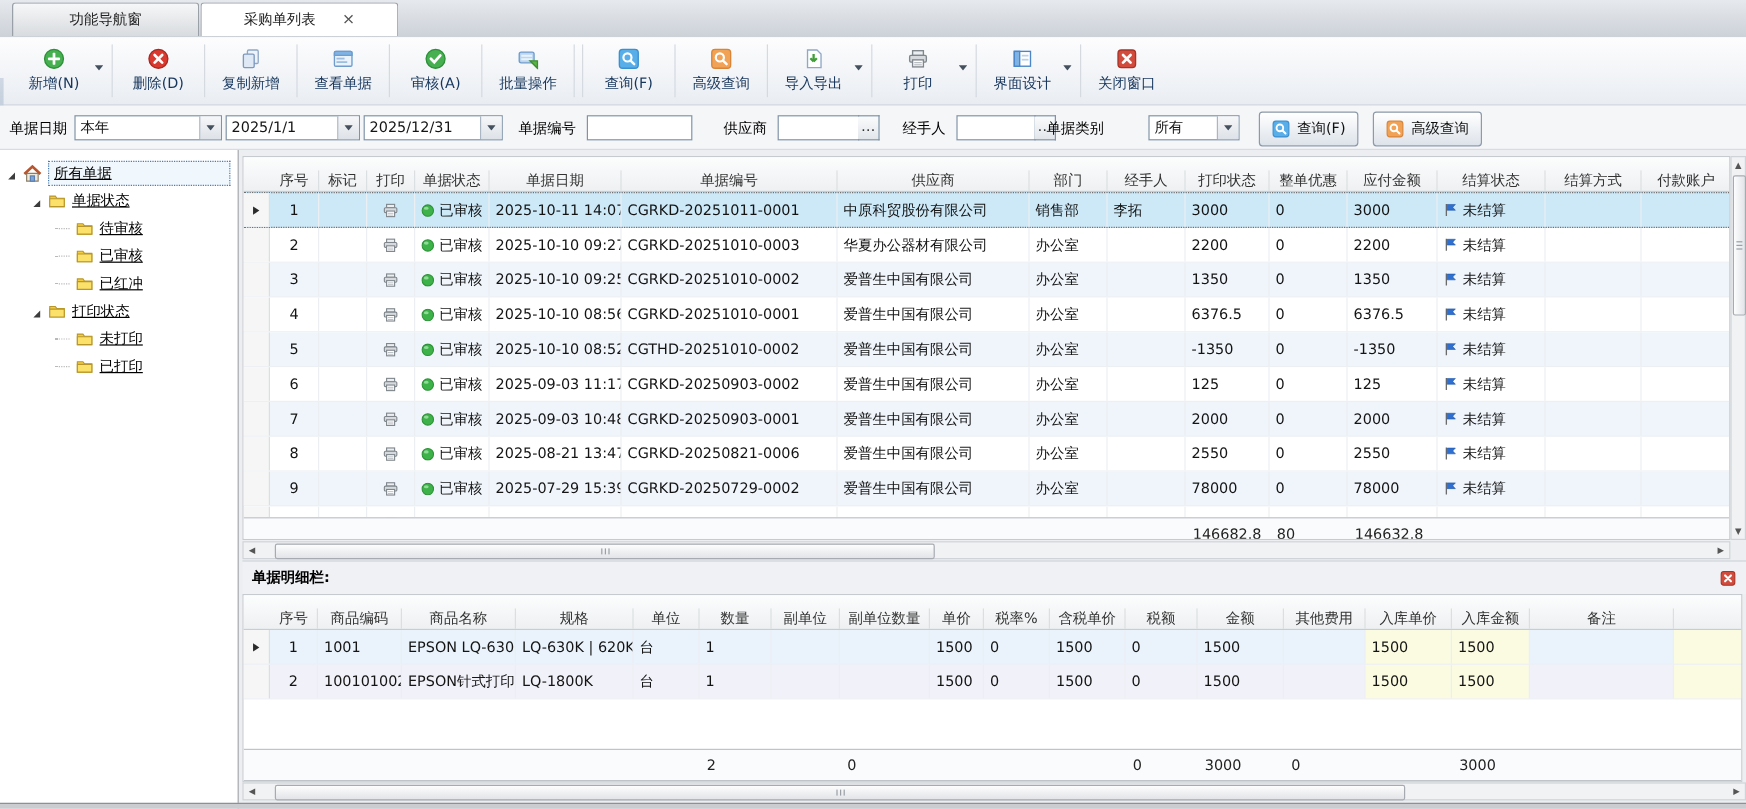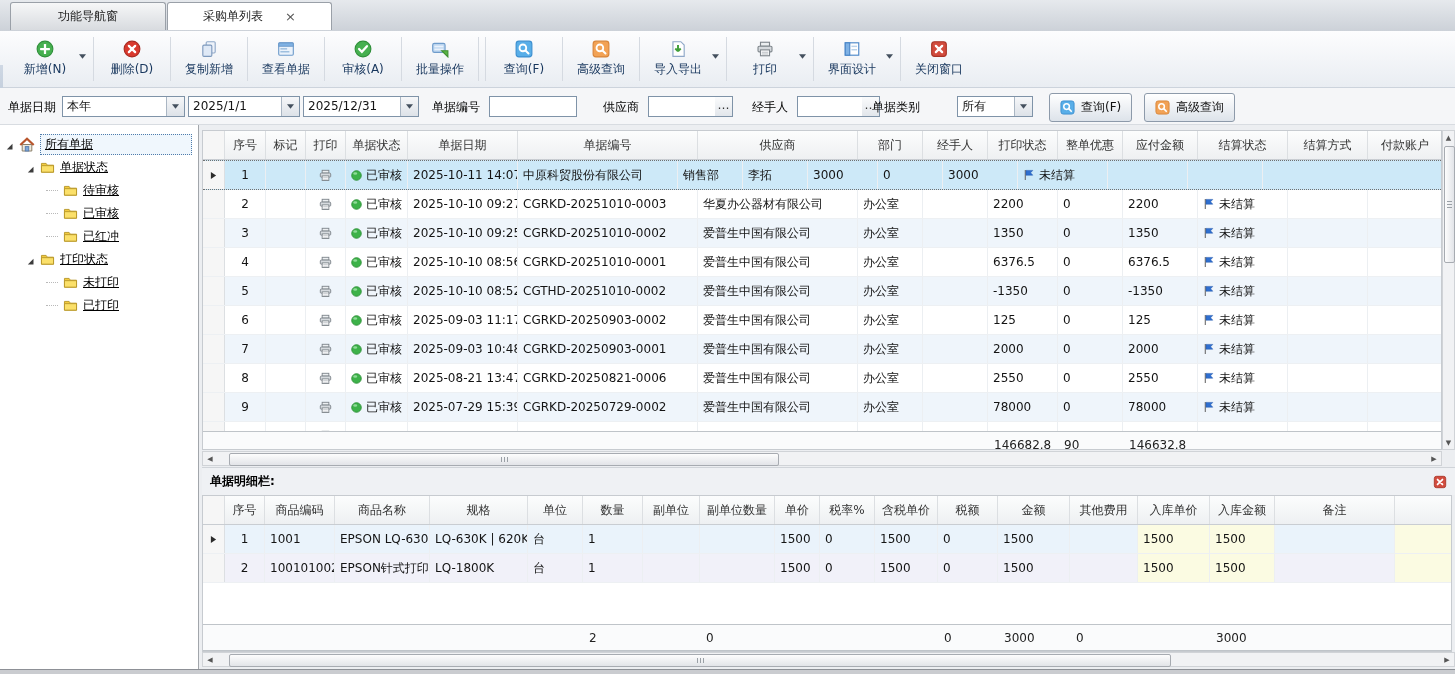"序号" .g-hrow { align-items: none -> flex-end }
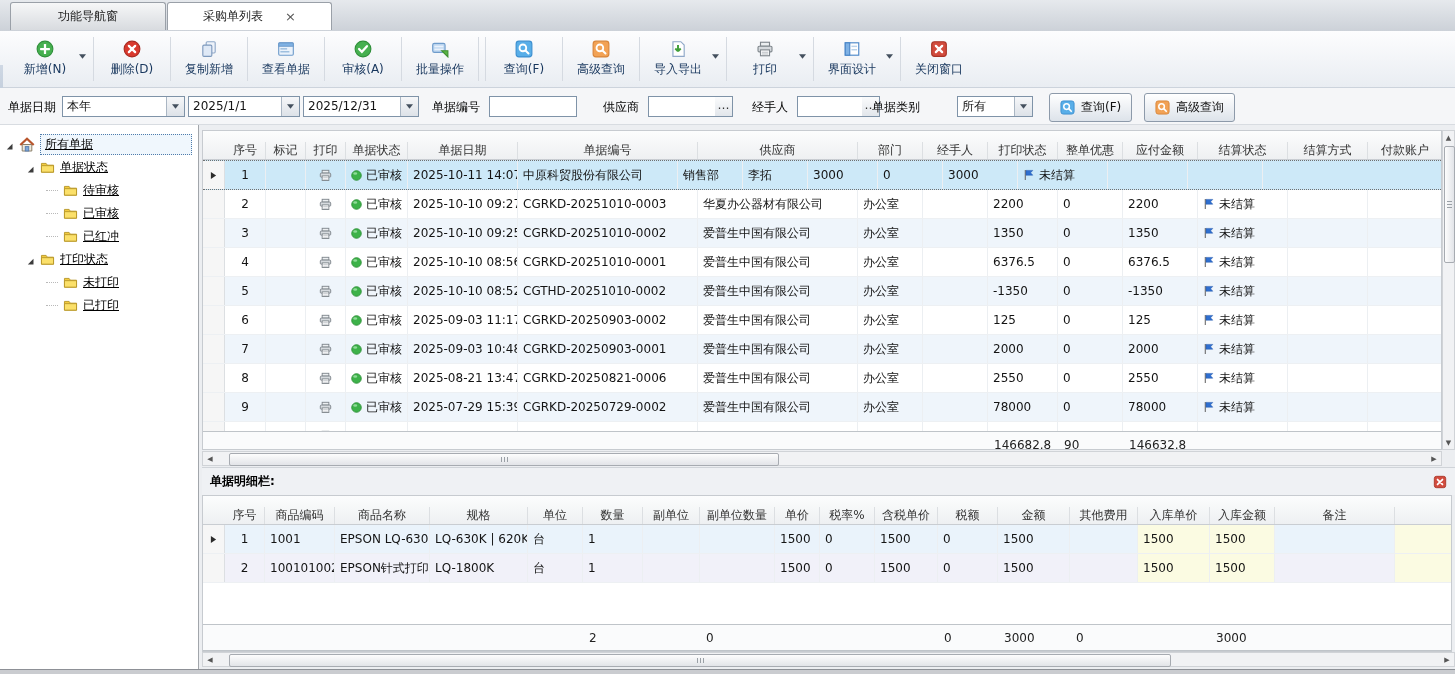"CGRKD-20251011-0001" div.g-cell { html: none -> <div> <span>CGRKD-20251011-0001</span> </div> }
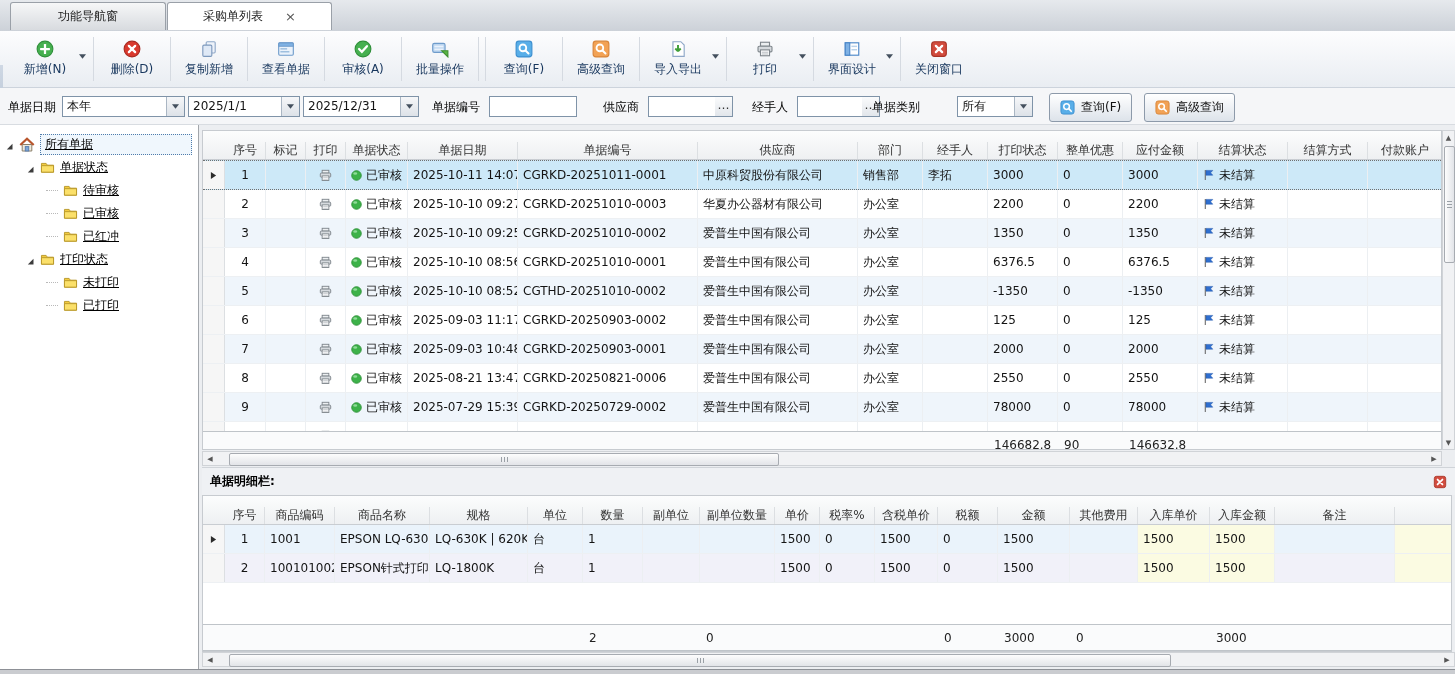"90" div.t-cell { text: 90 -> 80 }
